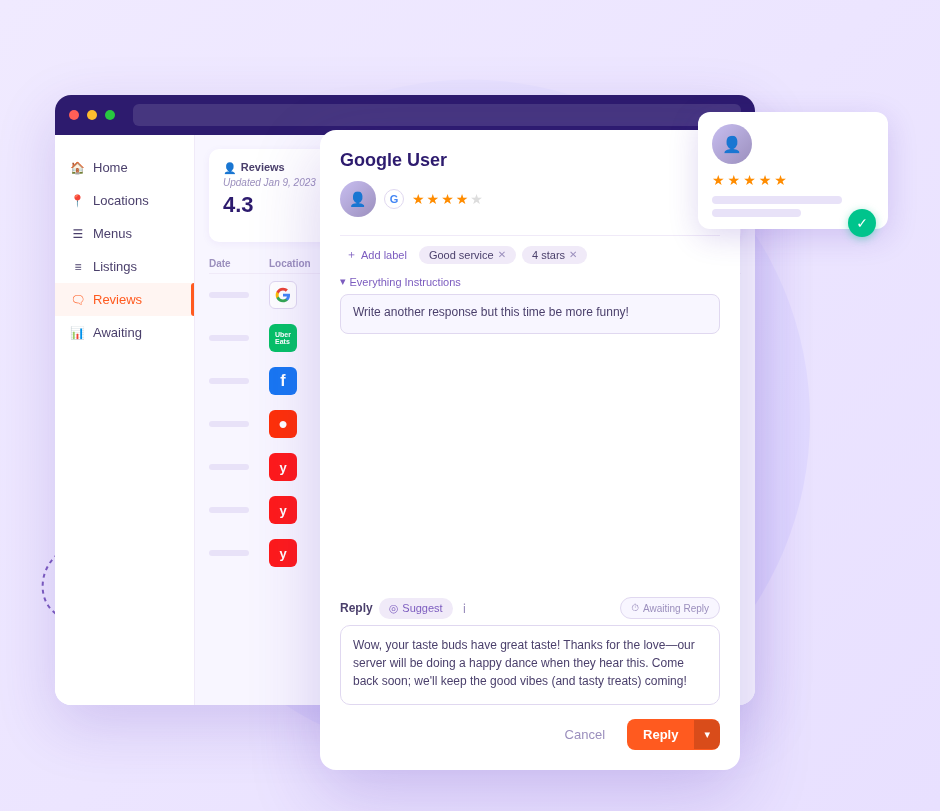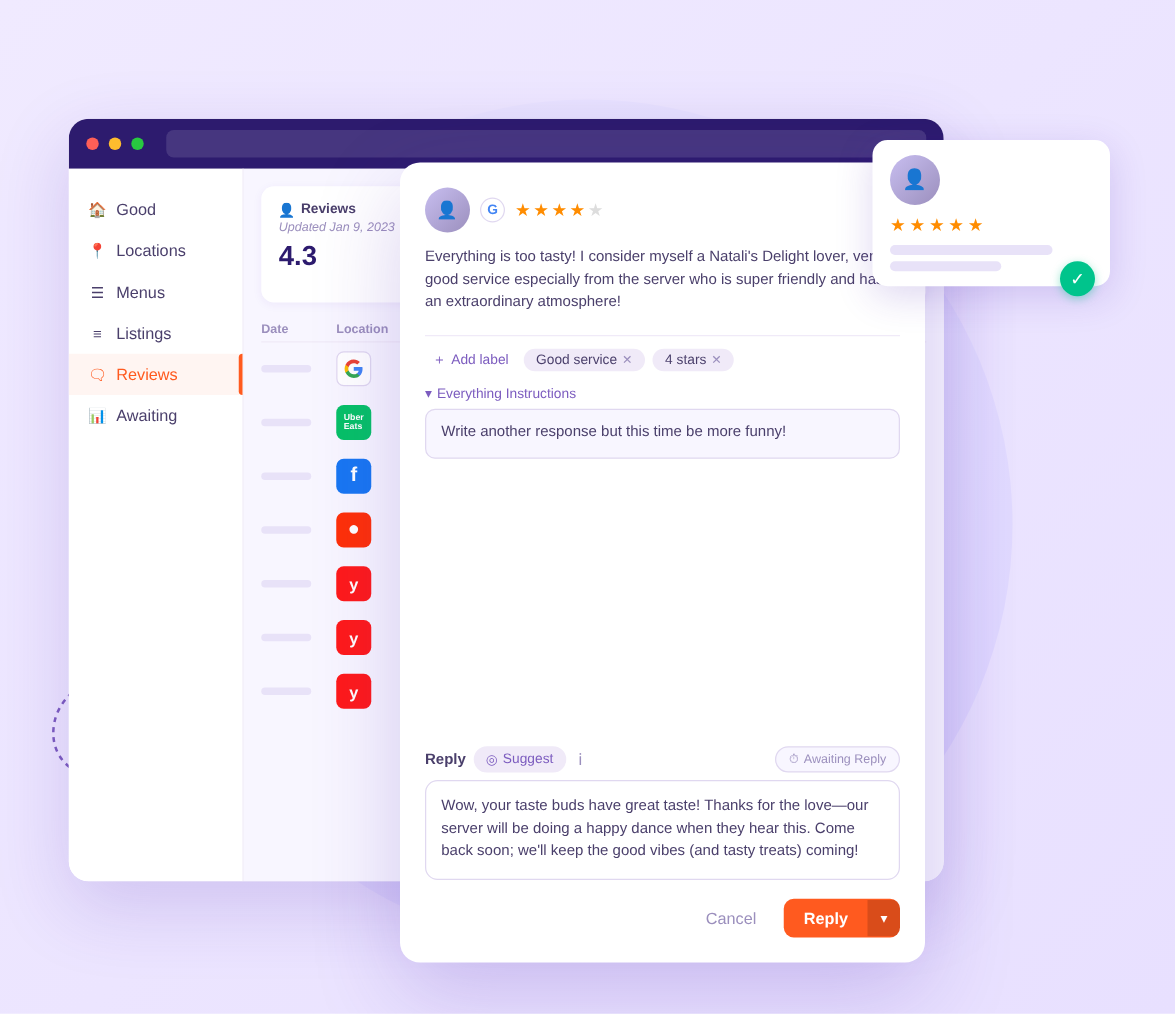"Good" span { text: Good -> Home }
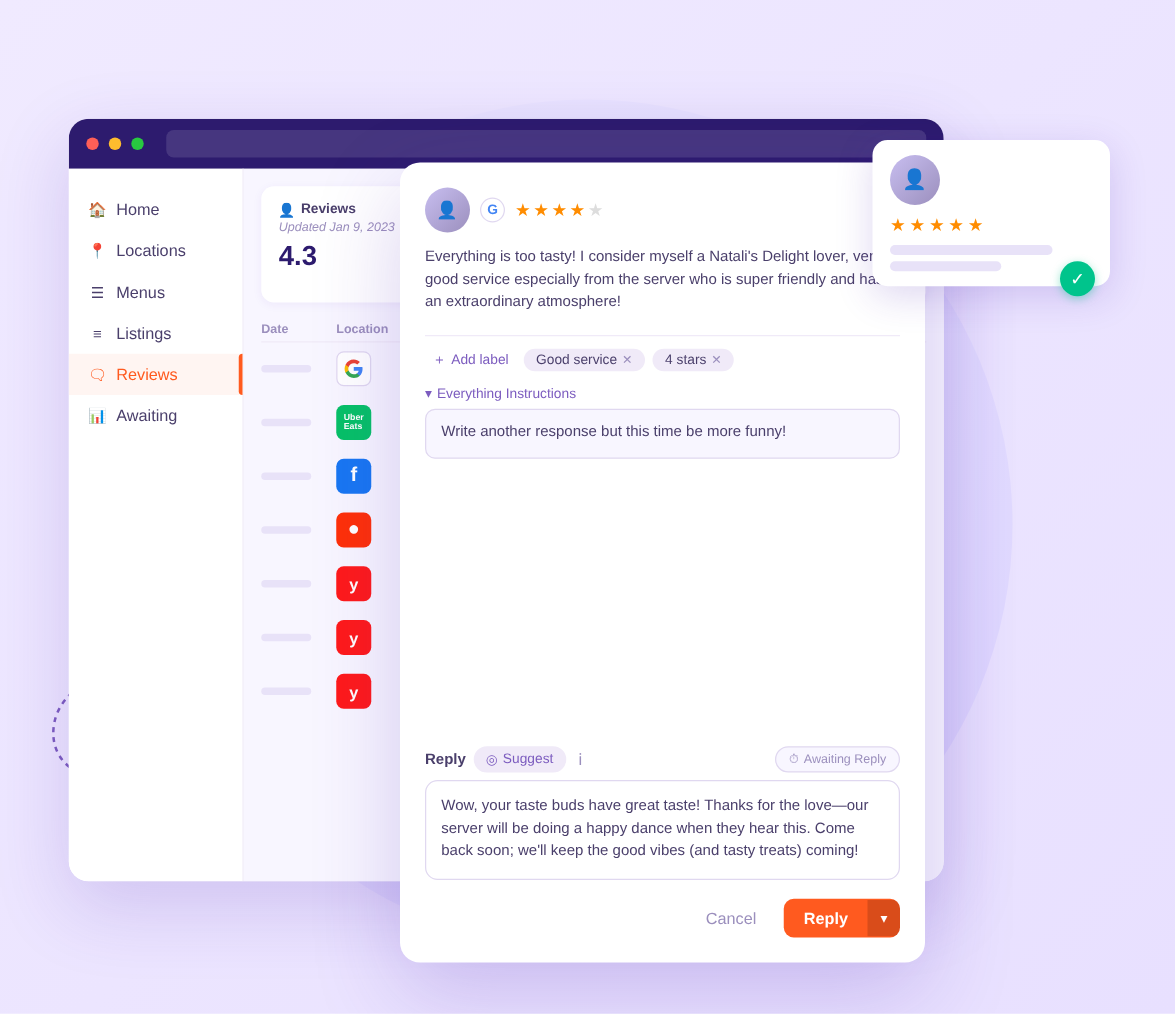"Google User" div.panel-user-name { html: none -> <div>Google User</div> }
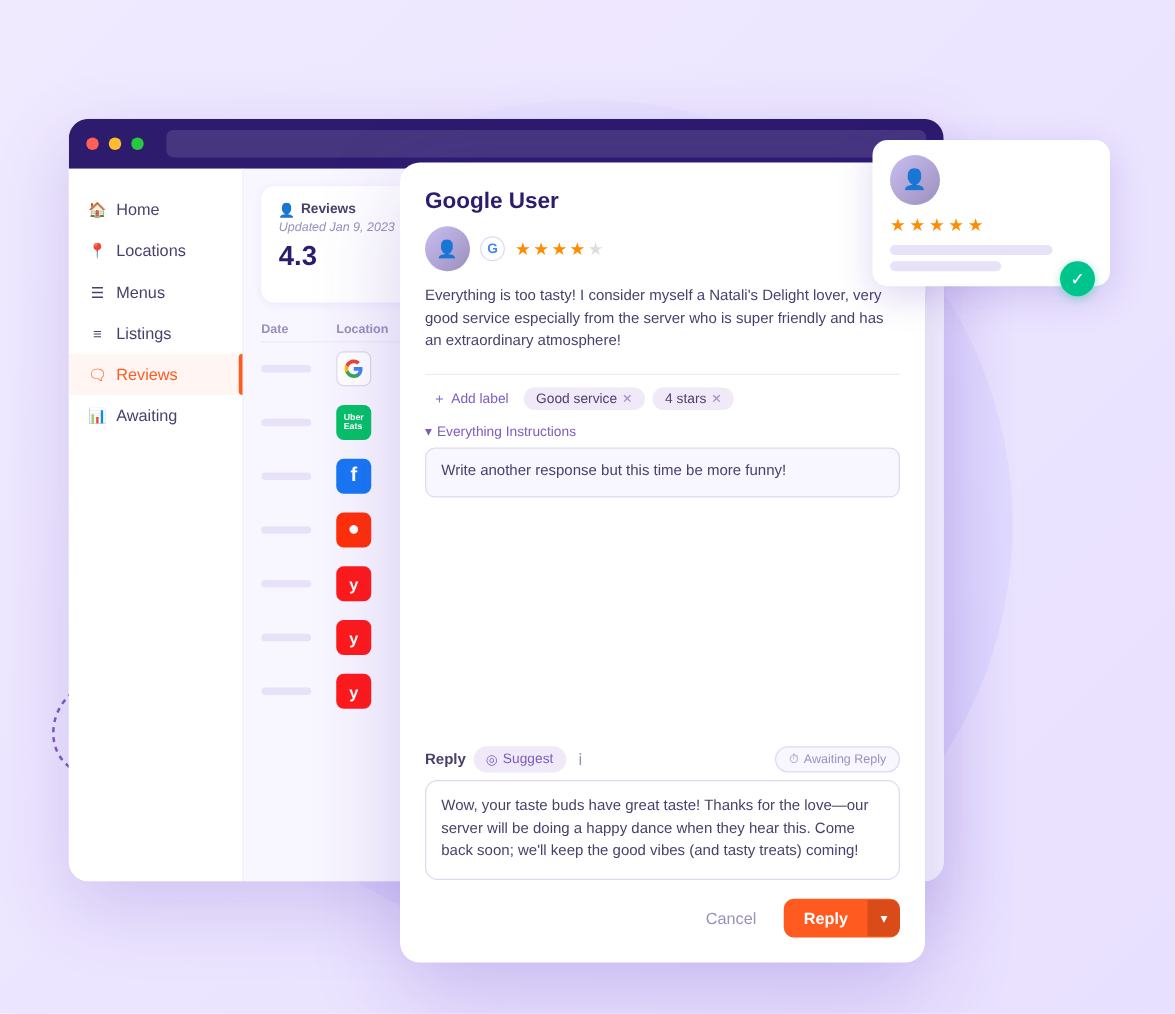"Everything is too tasty! I" div.panel-review-text { html: <div>Everything is too tasty! I consider myself a Natali's Delight lover, very good service especially from the server who is super friendly and has an extraordinary atmosphere!</div> -> none }
